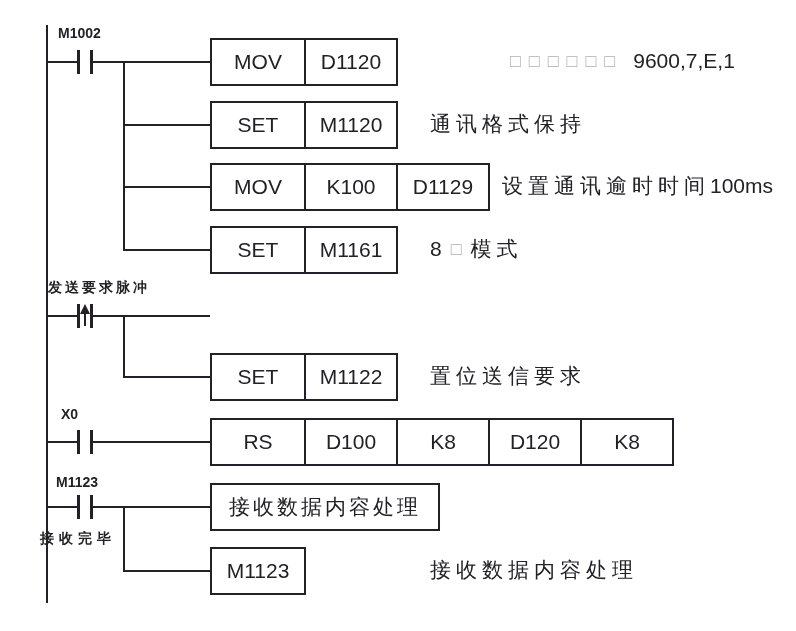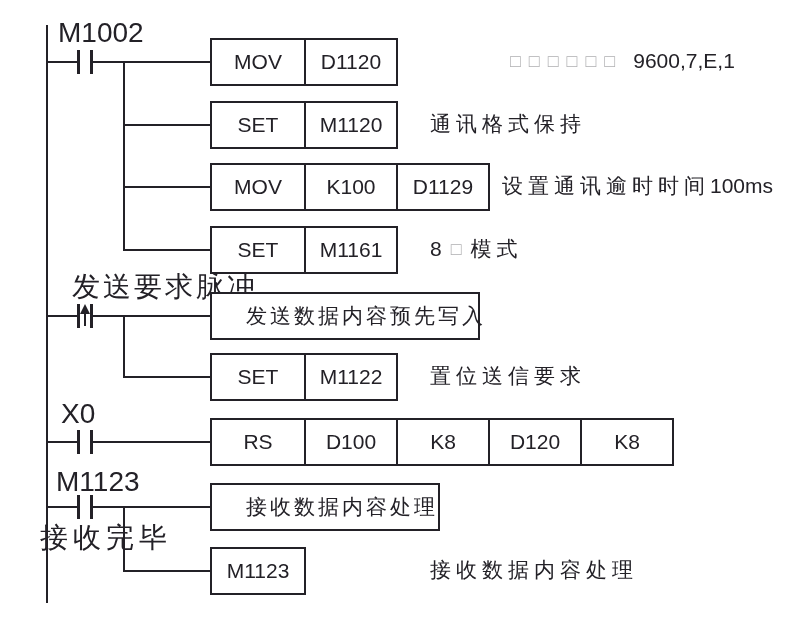"M1002" .lbl { font-size: 28px -> 14px; font-weight: none -> bold }
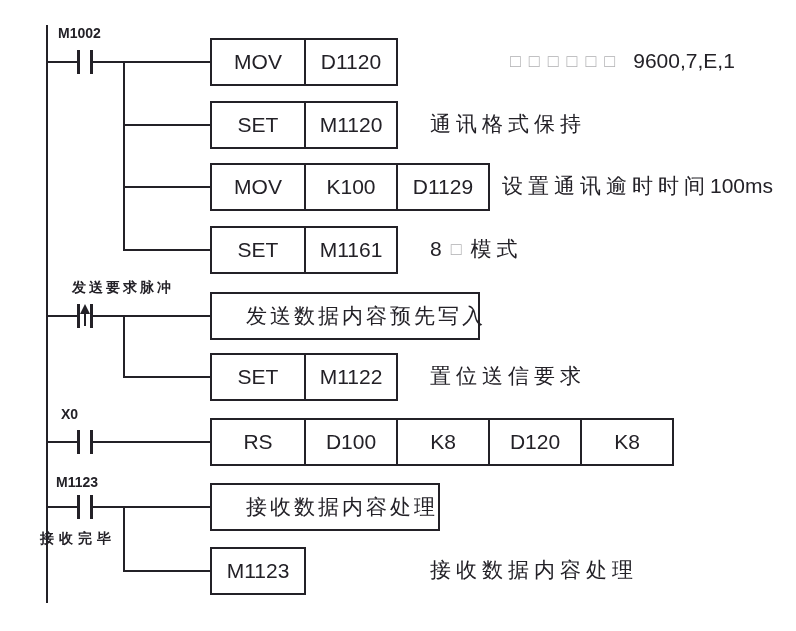"发送要求脉冲" .zh3 { margin-left: 24px -> none }
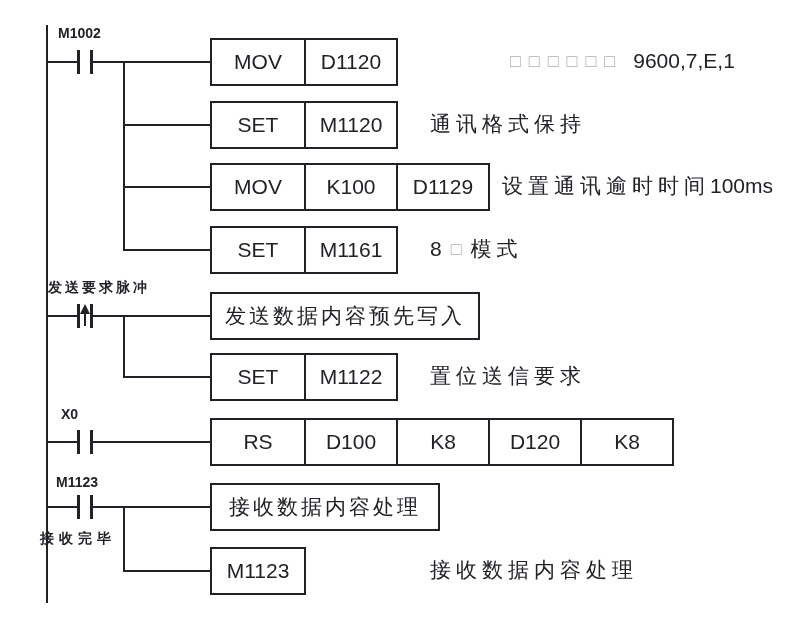"发送数据内容预先写入" div.ibox { html: <div> <div>发送数据内容预先写入</div> </div> -> none }
